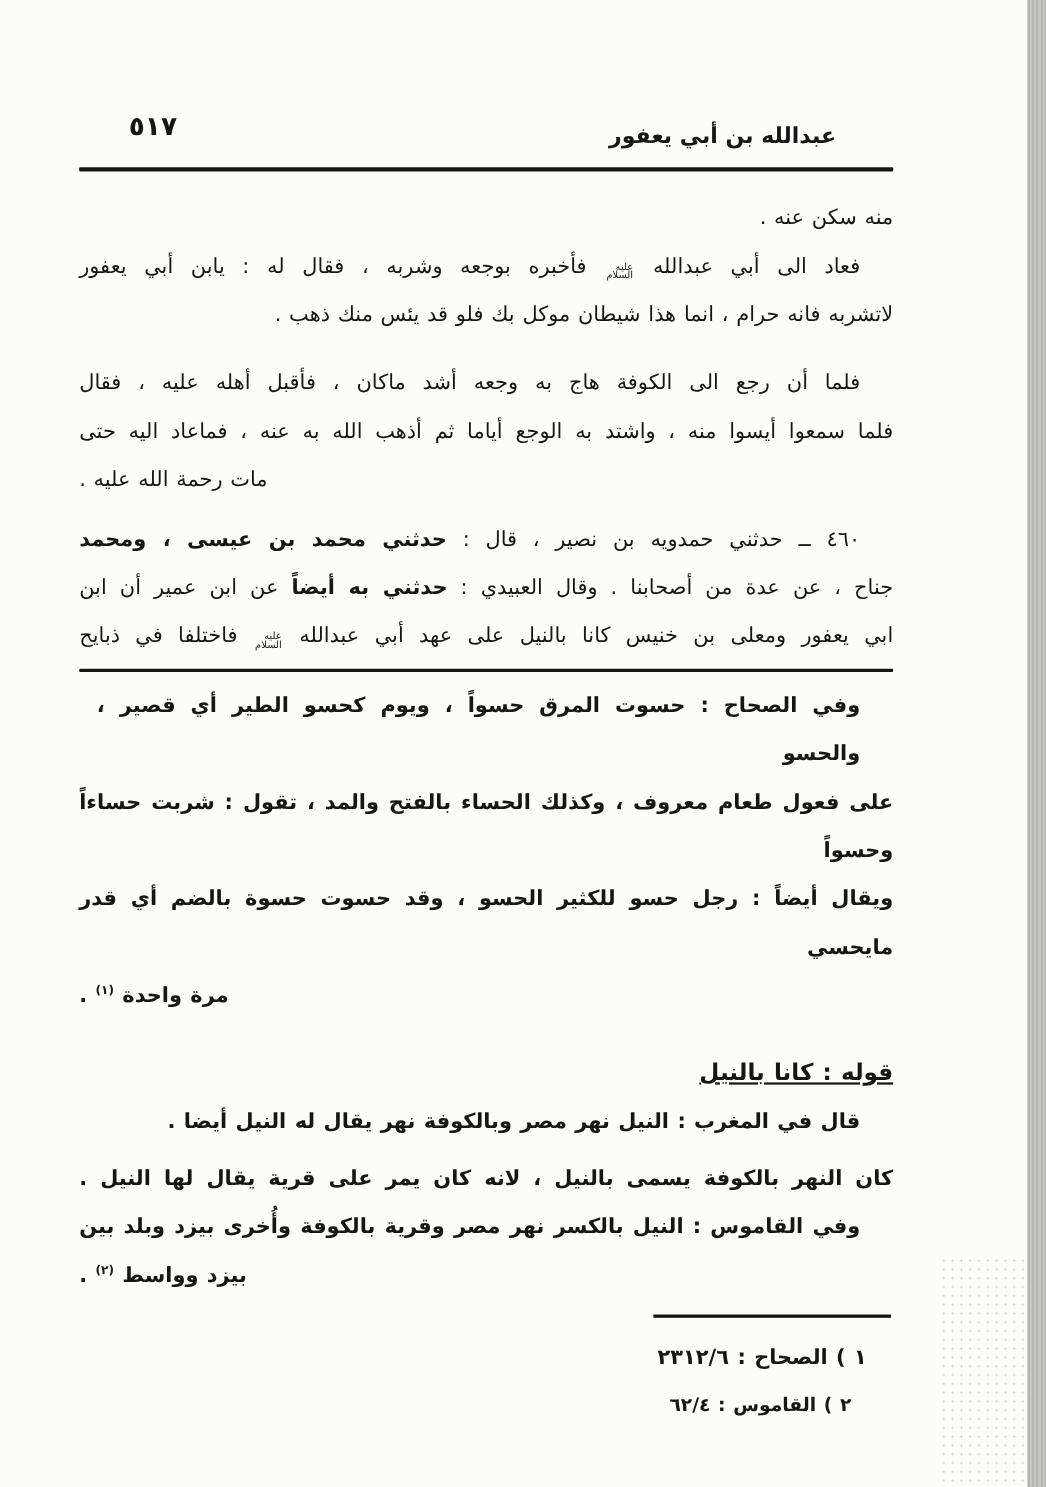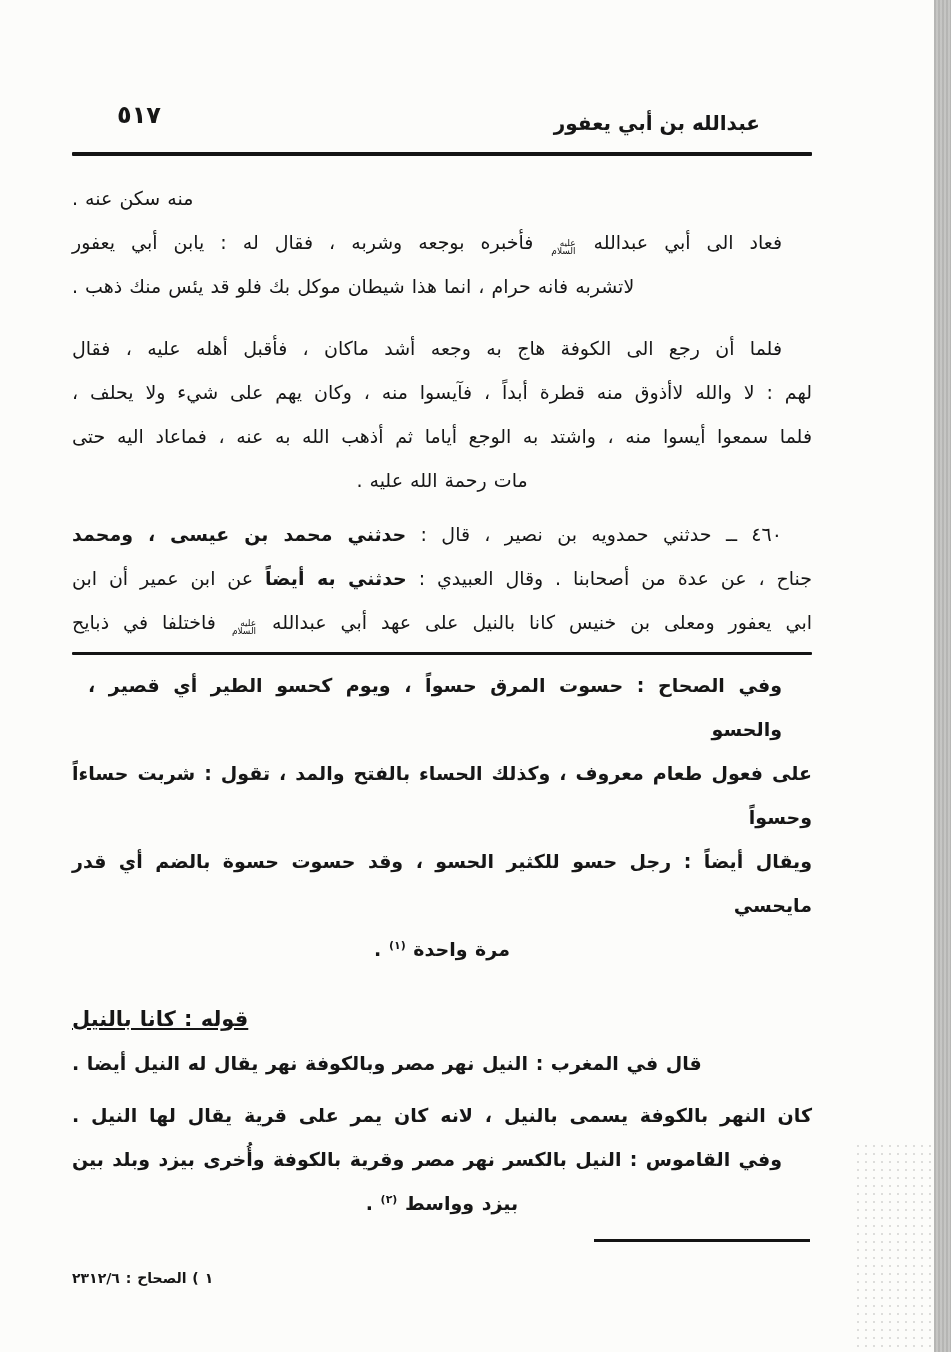"منه سكن عنه ." .al-start { text-align: left -> right }
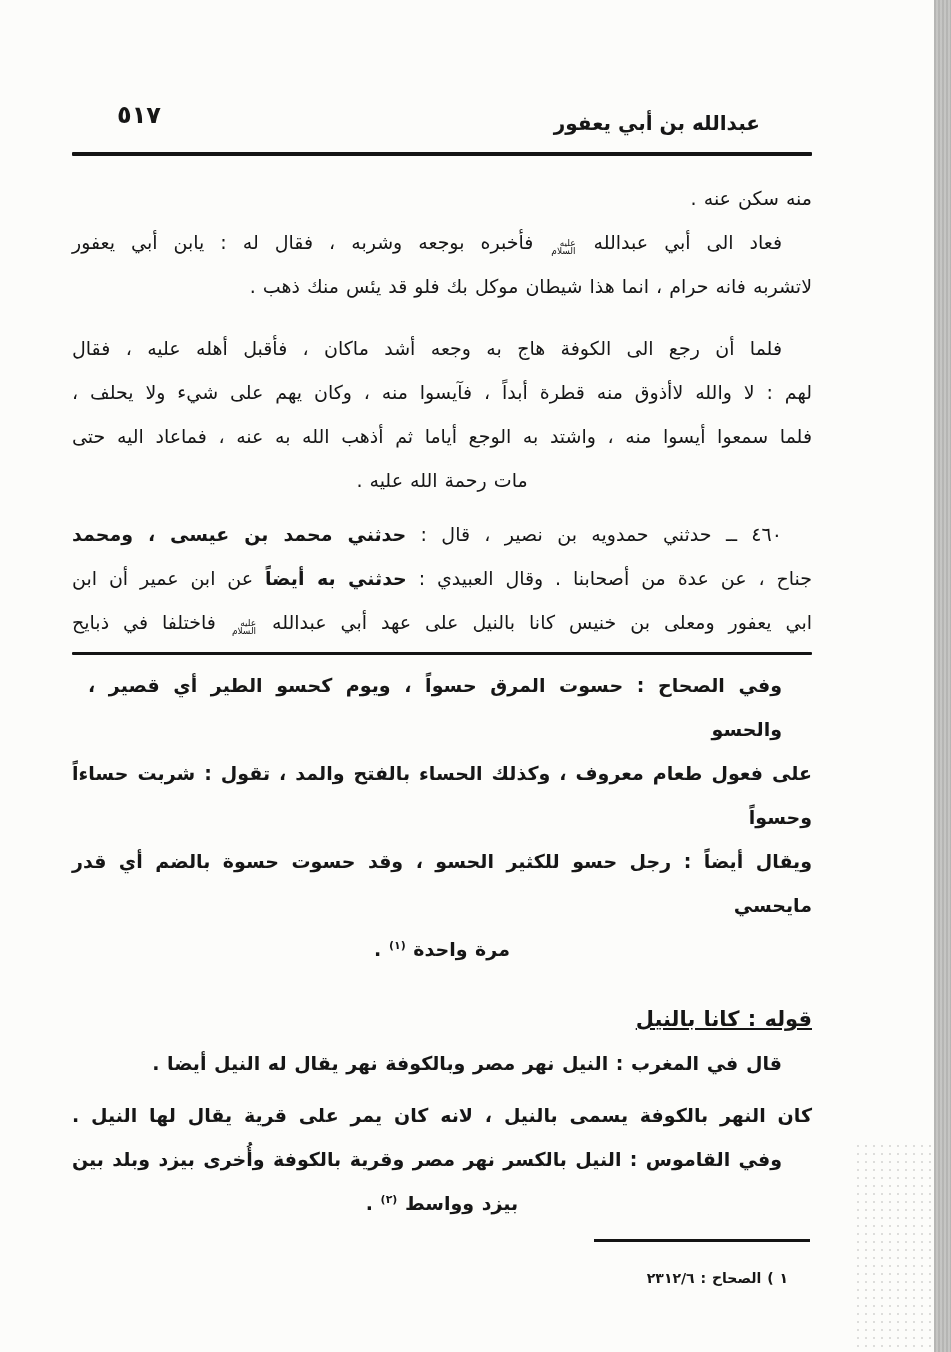"لهم : لا والله لاأذوق" div.line { html: <div><span>لهم : لا والله لاأذوق منه قطرة أبداً ، فآيسوا منه ، وكان يهم على شيء ولا يحلف ،</span></div> -> none }
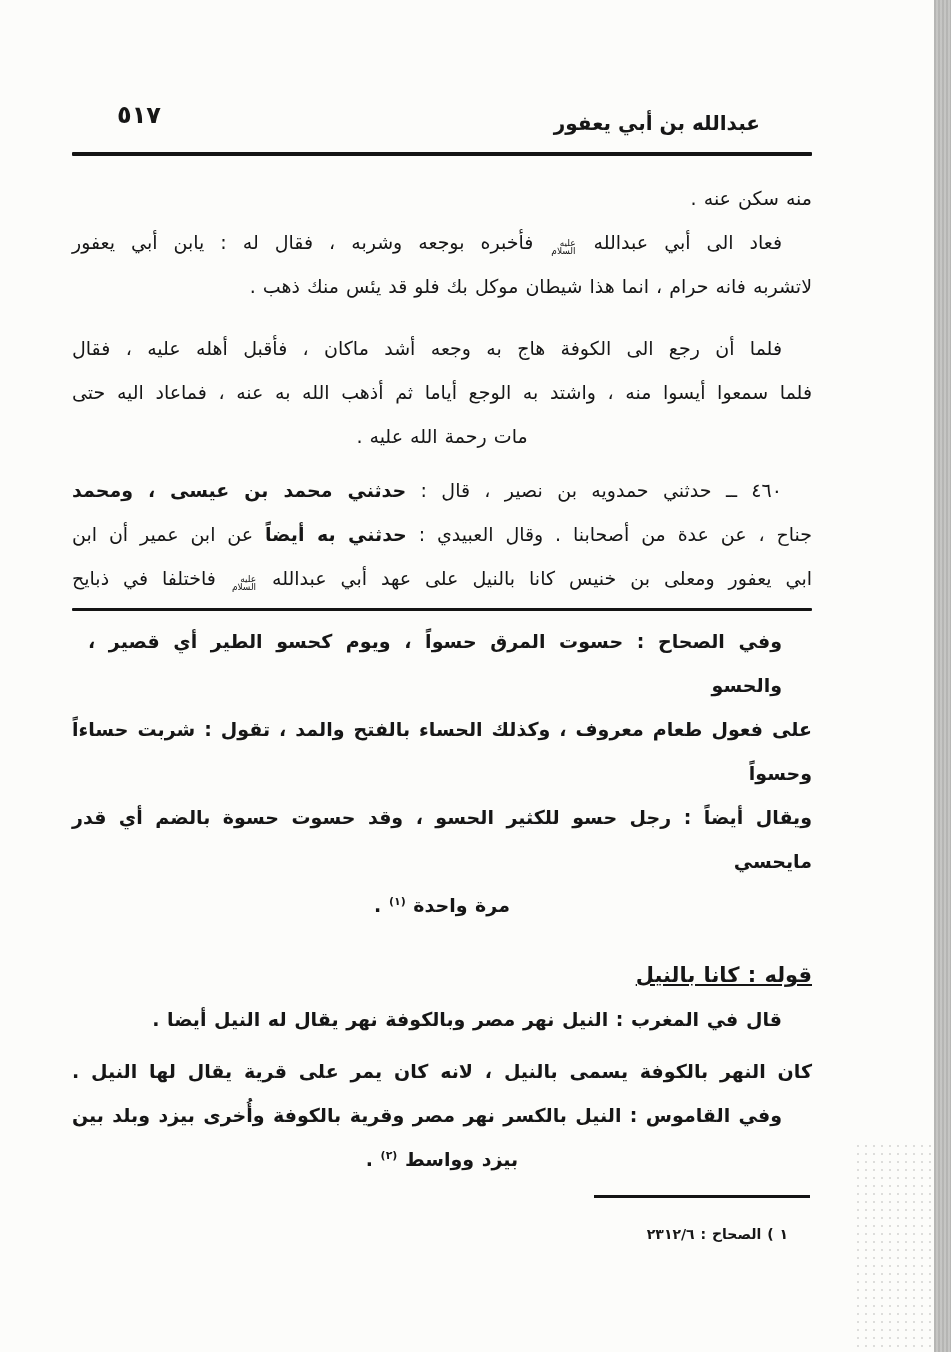"مات رحمة الله عليه ." .al-end { text-align: center -> left }
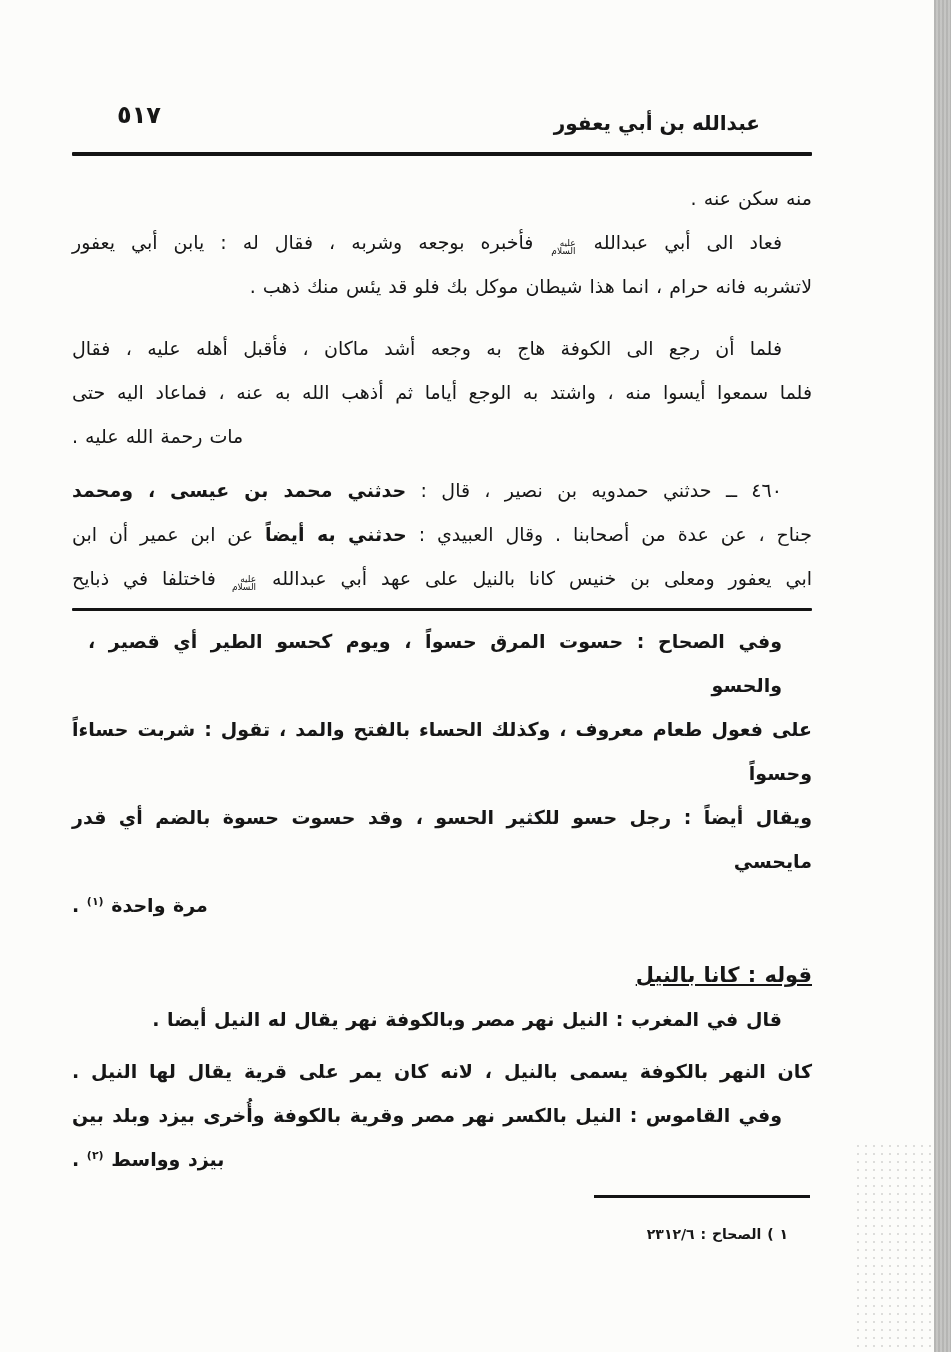"١ ) الصحاح : ٢٣١٢/٦" div.line { font-size: 14px -> 19px }
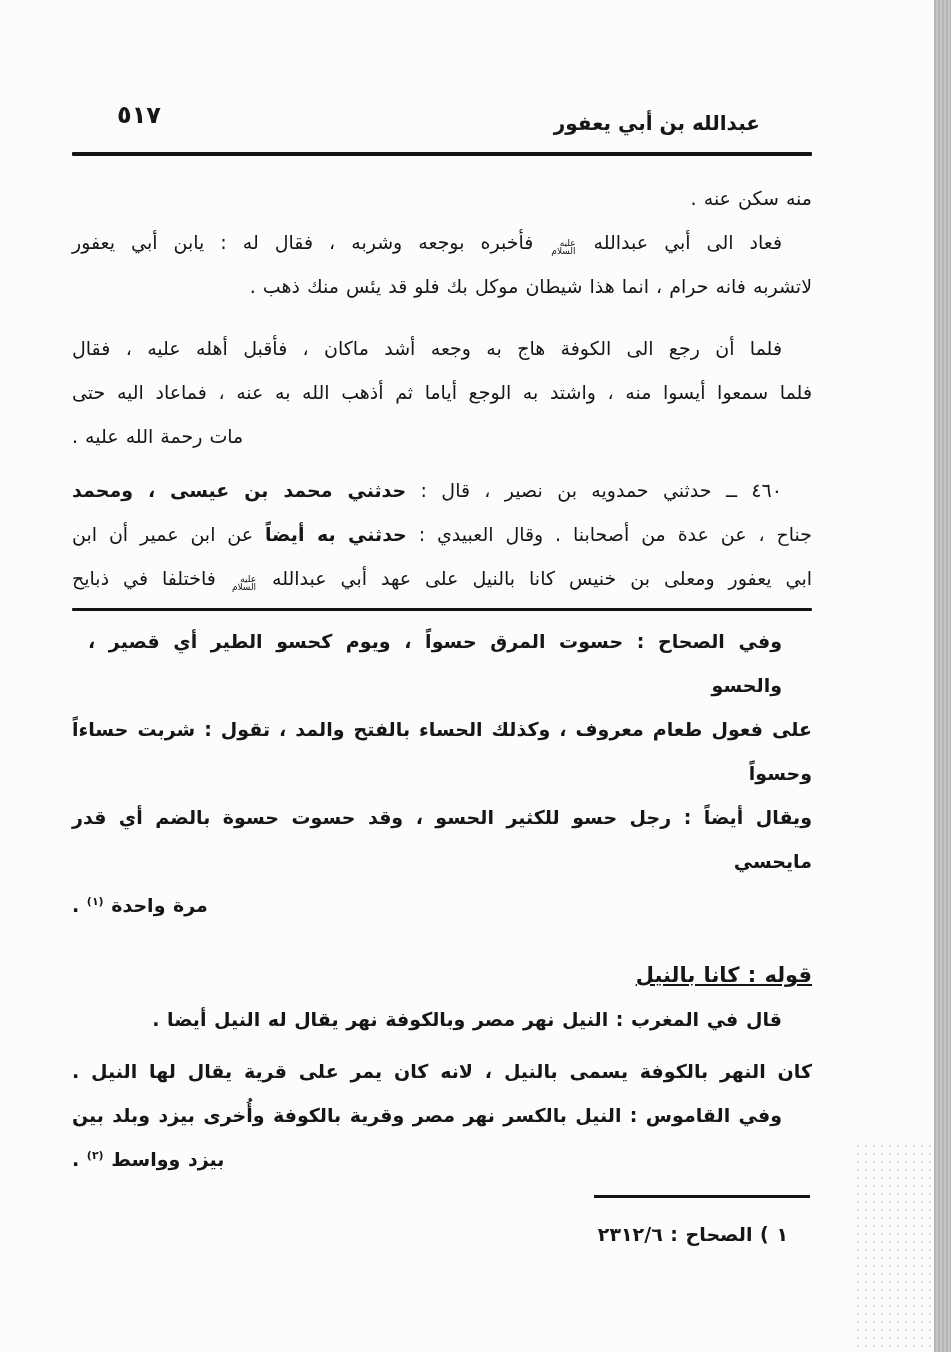"٢ ) القاموس : ٦٢/٤" div.line { html: none -> <div><span>٢ ) القاموس : ٦٢/٤</span></div> }
